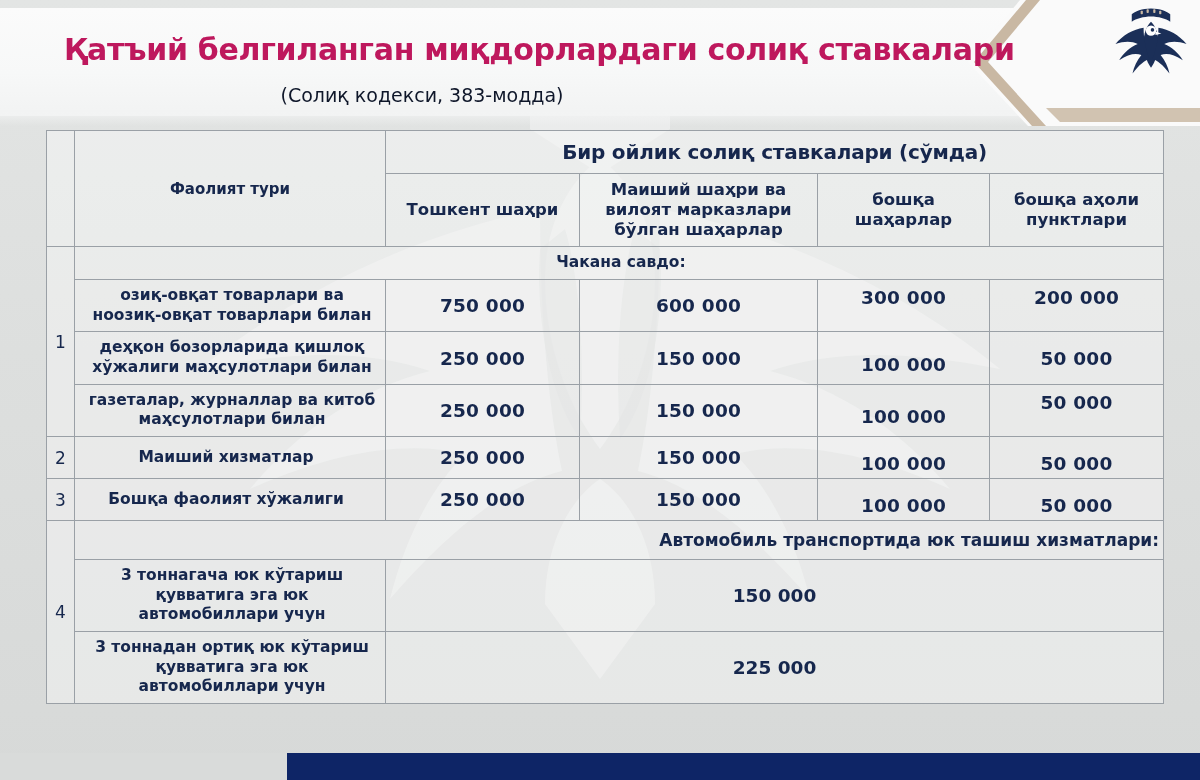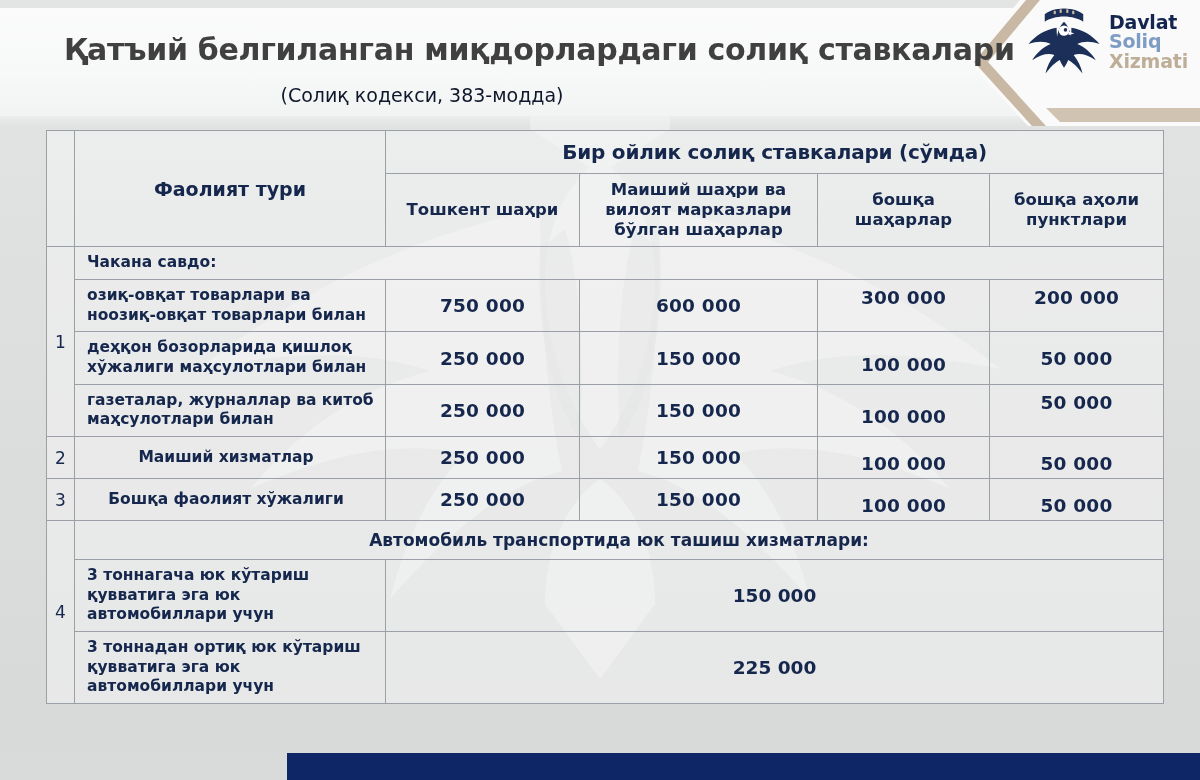"Davlat" div.logo-text { html: <div> <div>Davlat</div> <div>Soliq</div> <div>Xizmati</div> </div> -> none }
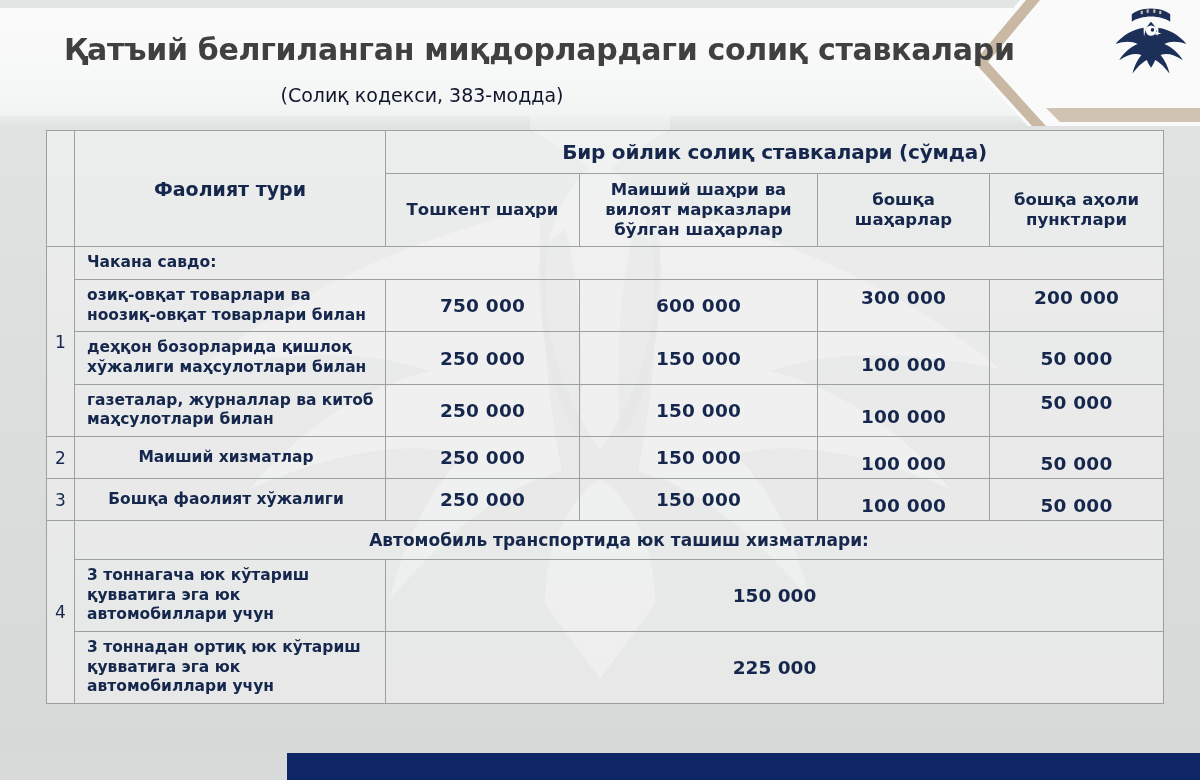"Қатъий белгиланган миқдорлардаги солиқ" .title { color: #404040 -> #be185d }
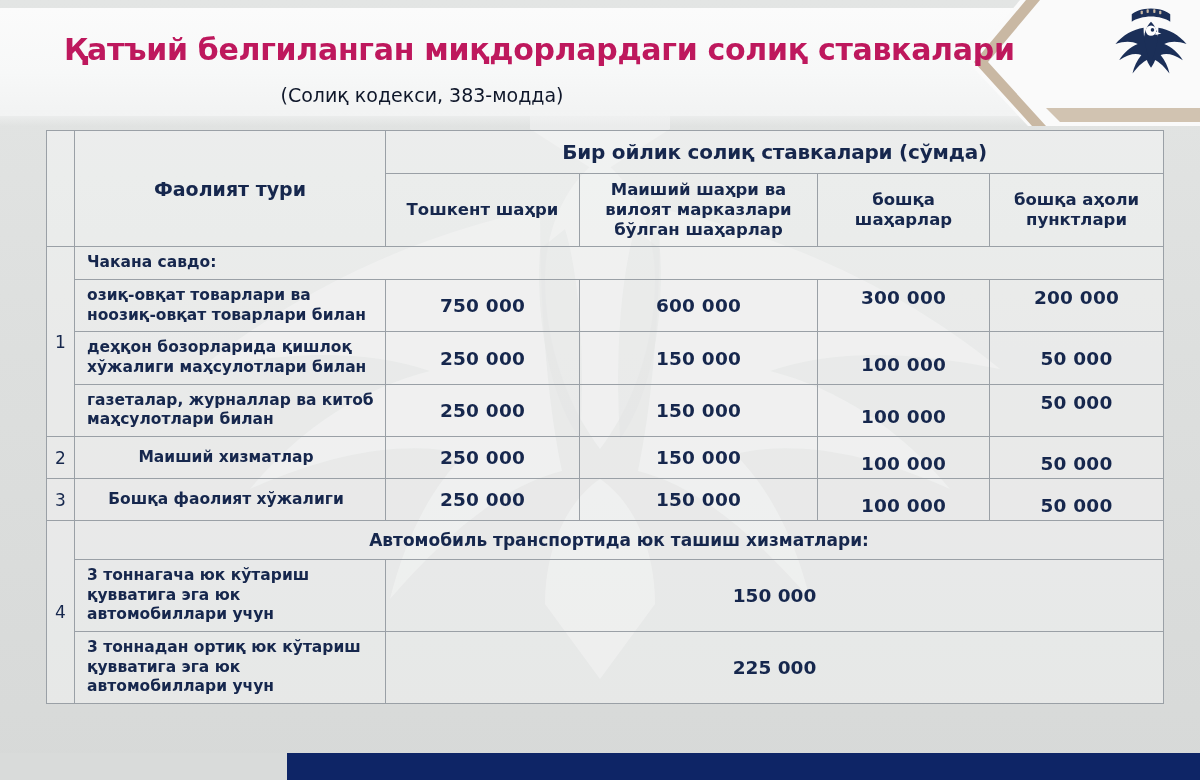"Фаолият тури" .th-desc { font-size: 19px -> 15px }
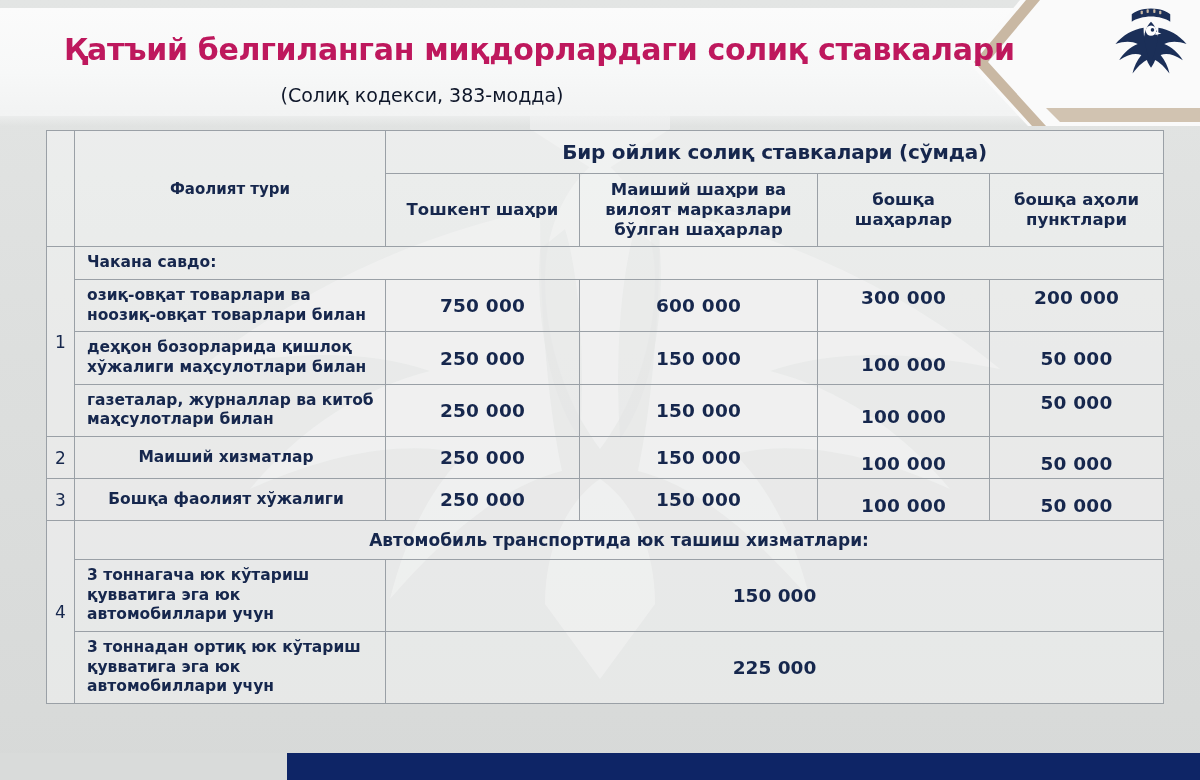"Чакана савдо:" .cell-desc { text-align: left -> center }
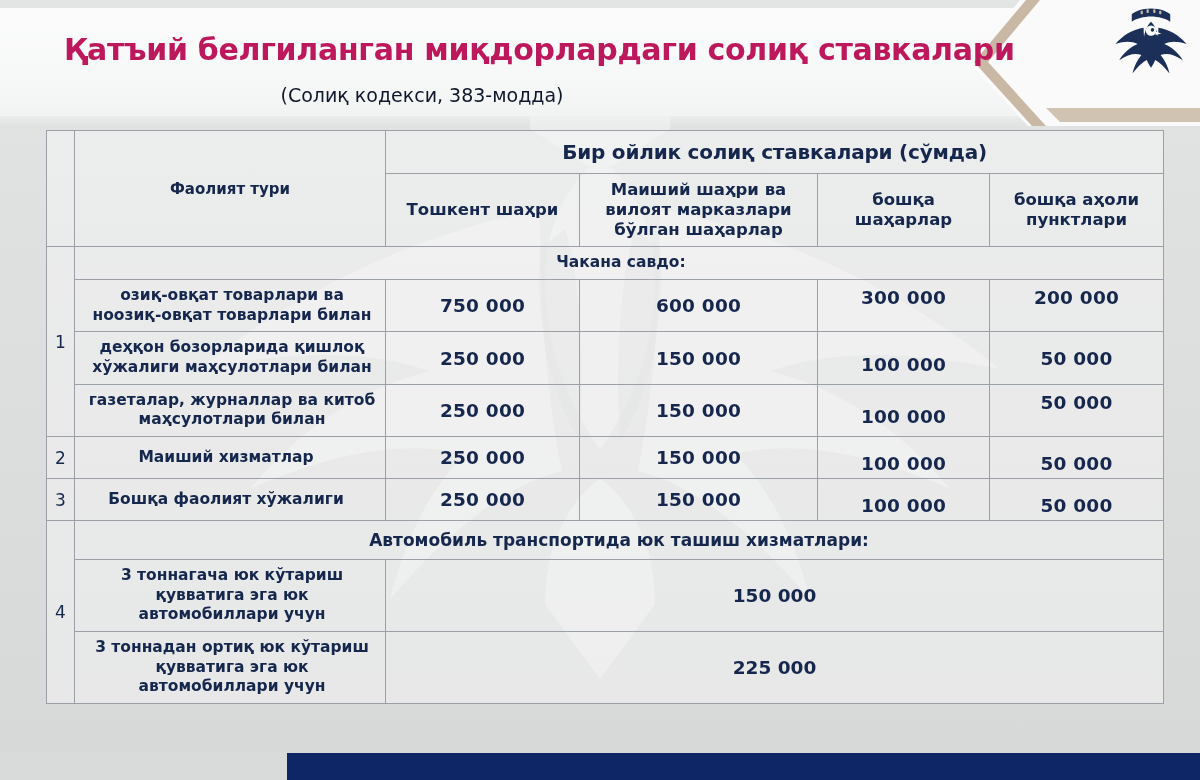"Автомобиль транспортида юк ташиш" .cell-span-title { text-align: center -> right }
